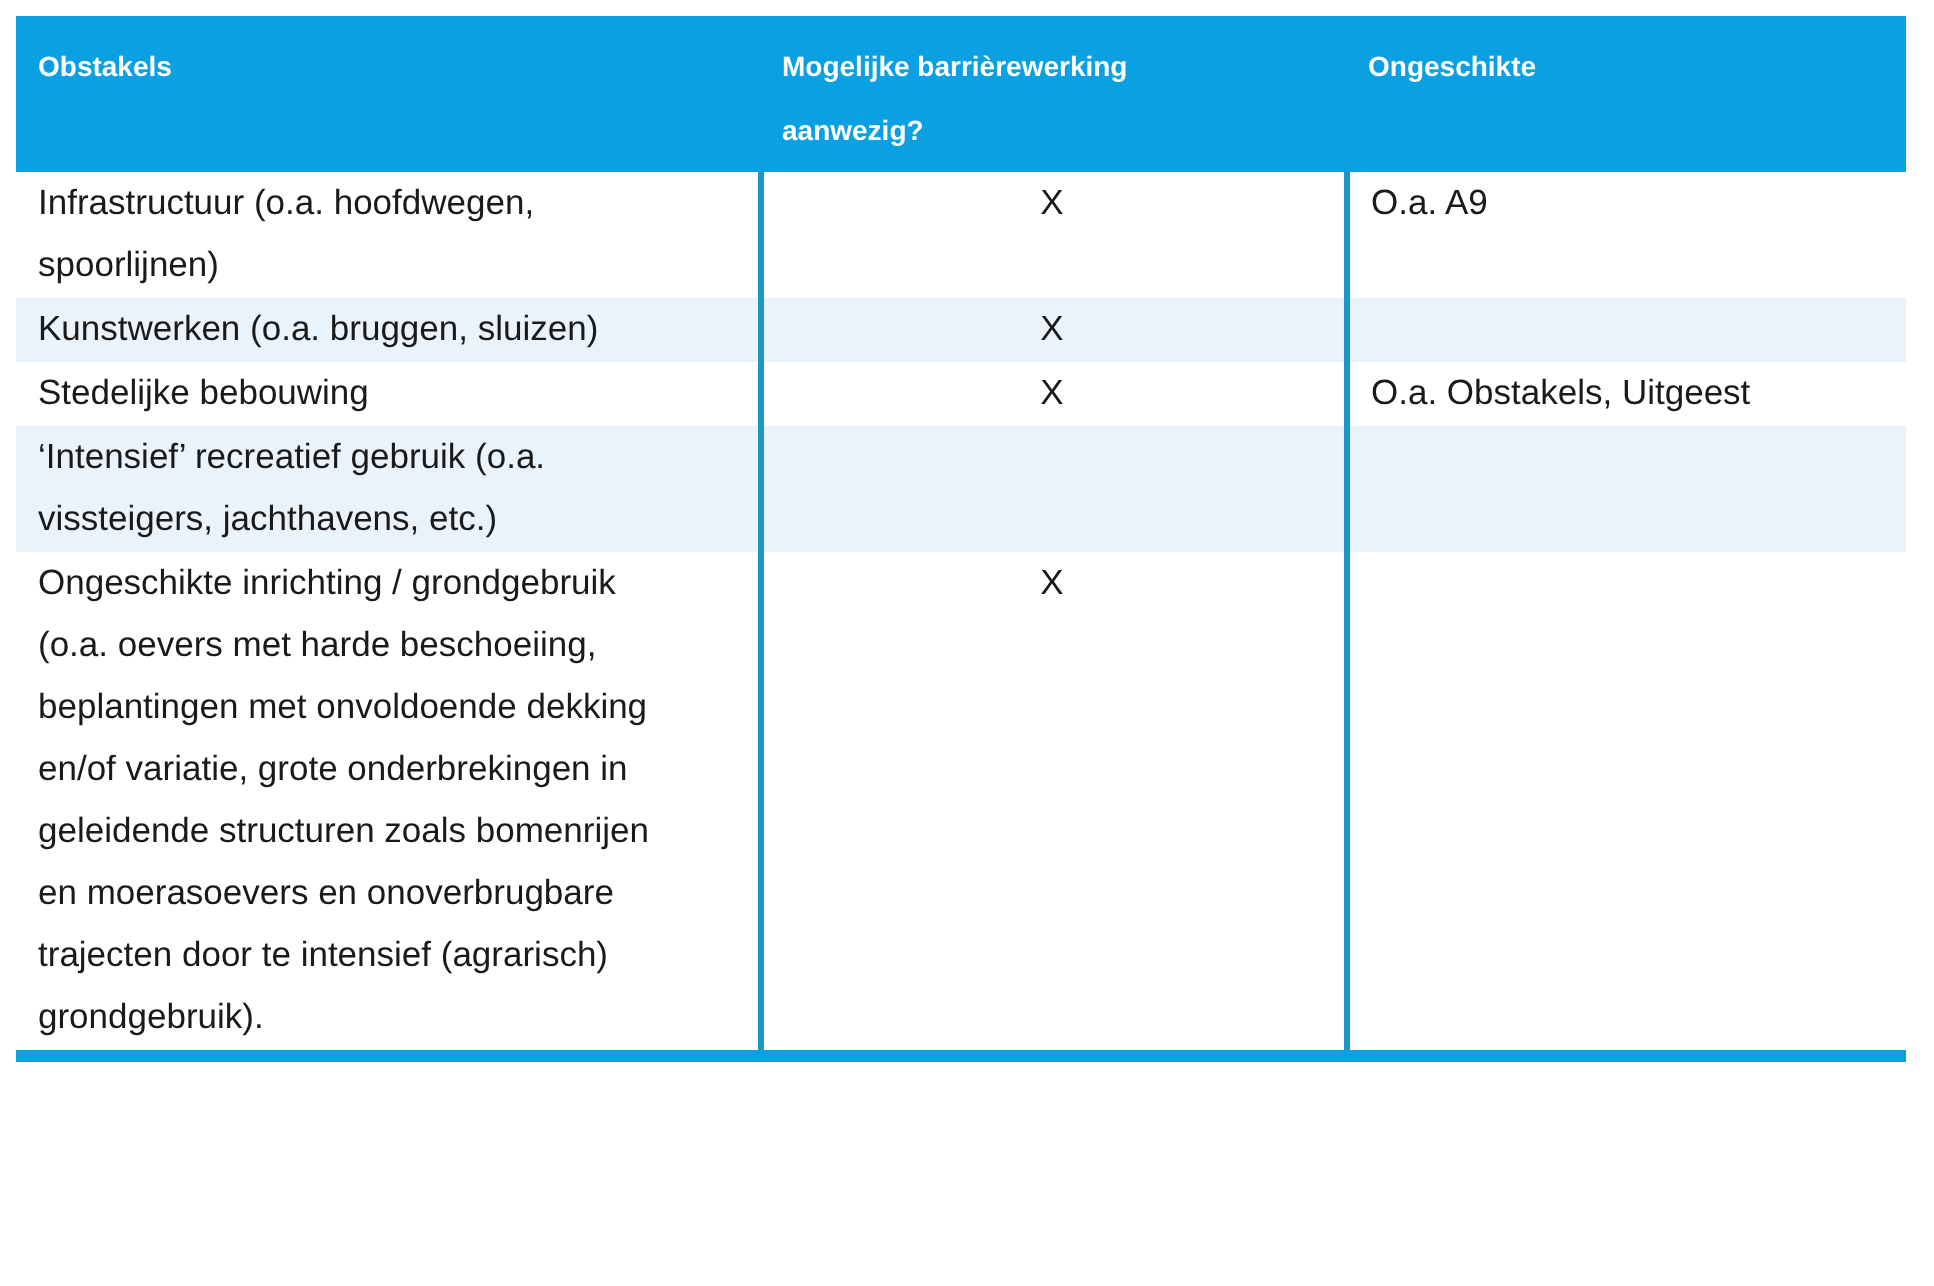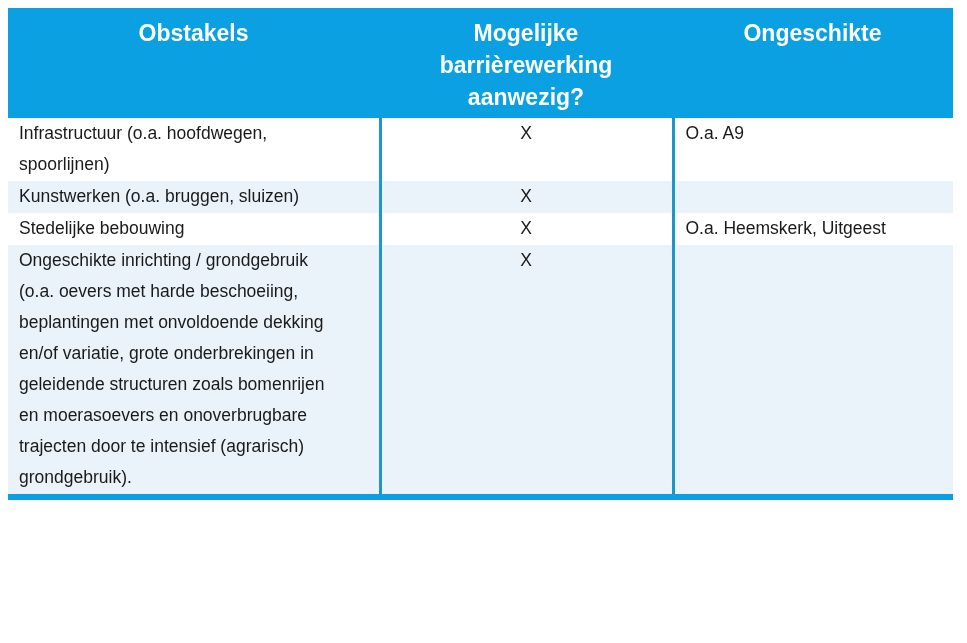"Obstakels" thead th { font-size: 23px -> 14px; text-align: center -> left }
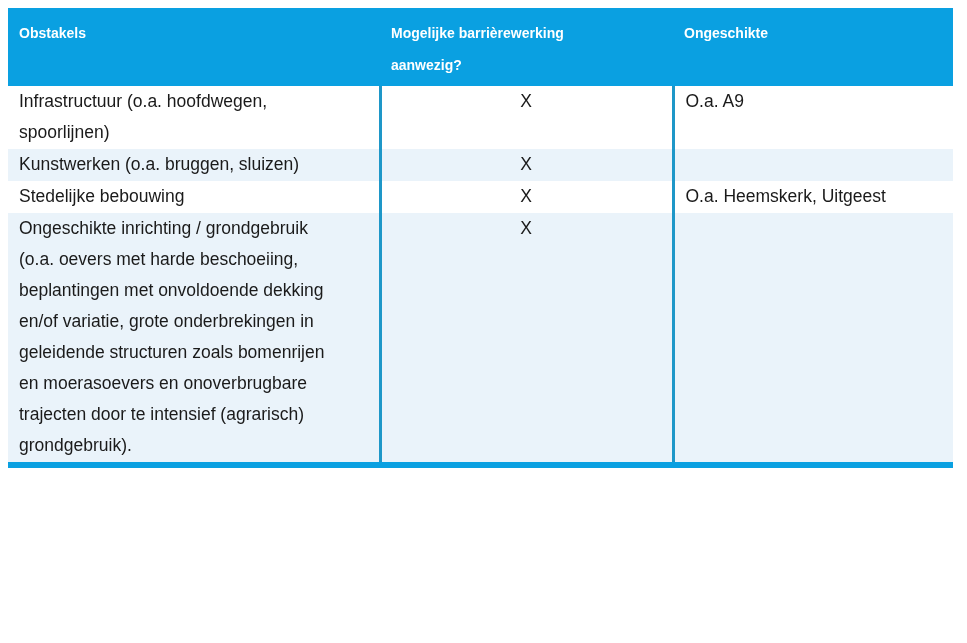"O.a. Heemskerk, Uitgeest" td.toelichting { text: Heemskerk -> Obstakels }
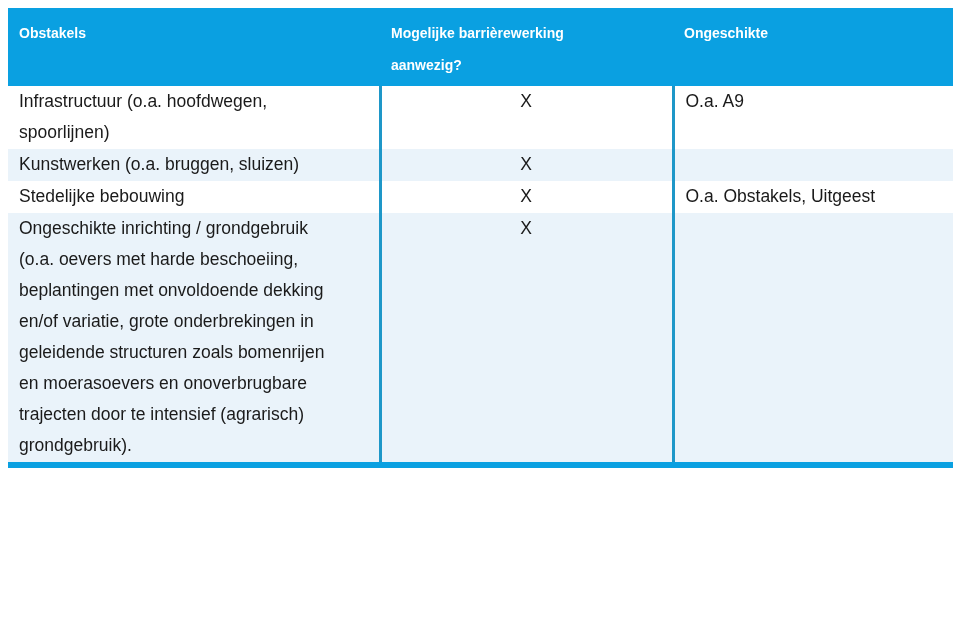"‘Intensief’ recreatief gebruik (o.a." tr { html: none -> <tr> <td>‘Intensief’ recreatief gebruik (o.a. vissteigers, jachthavens, etc.)</td> <td></td> <td></td> </tr> }
